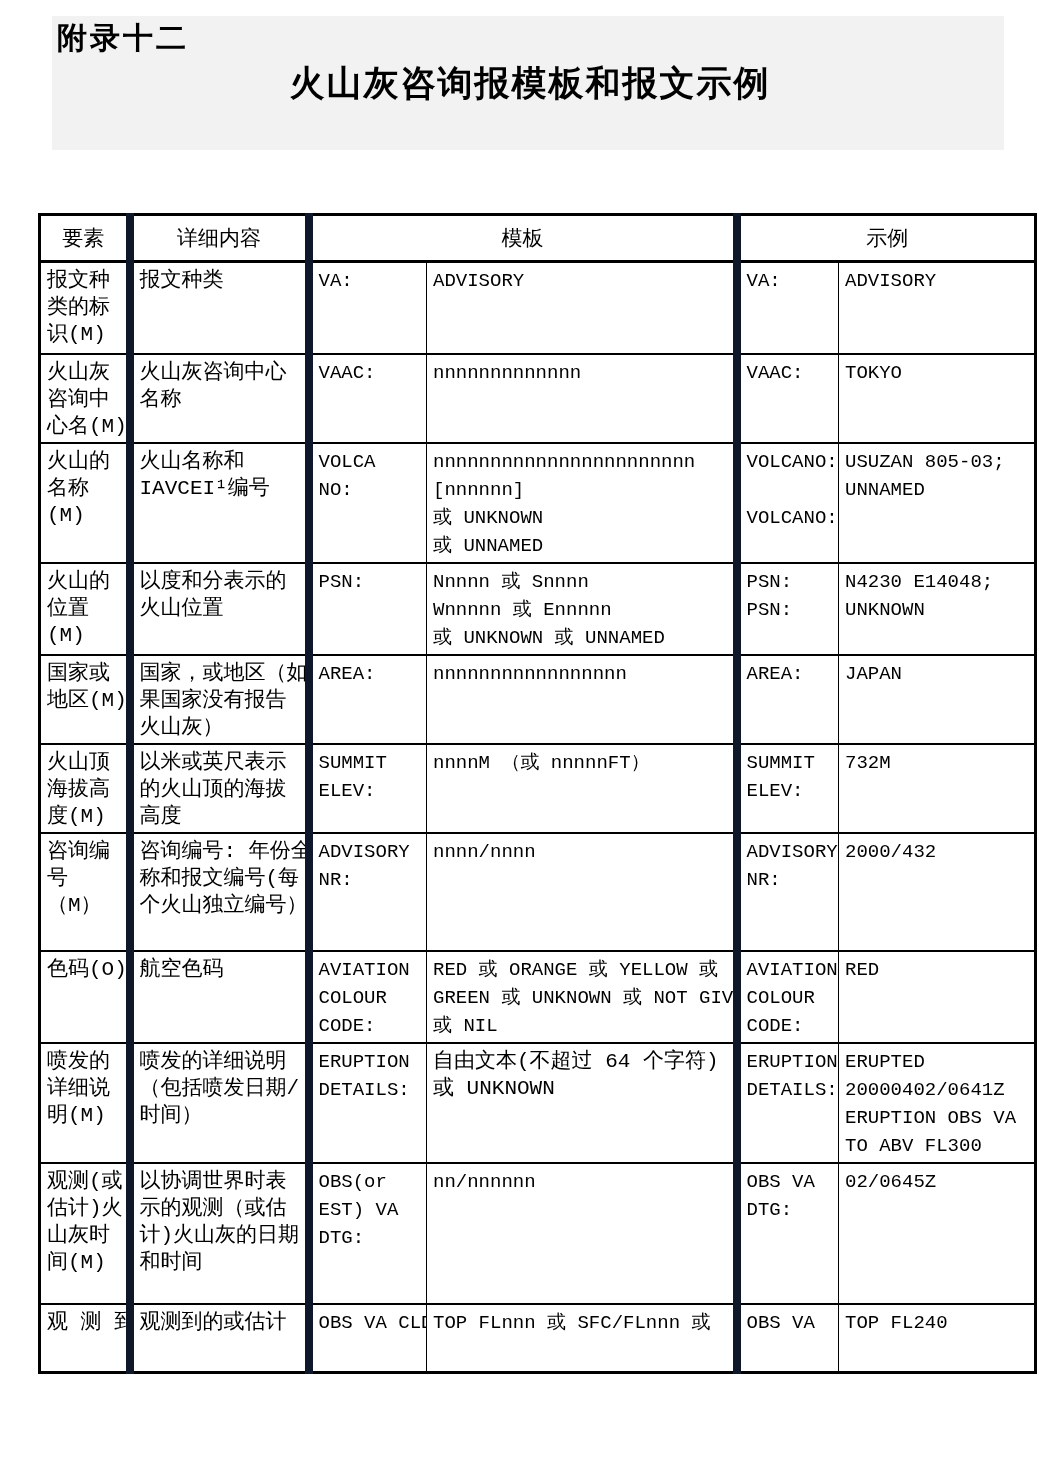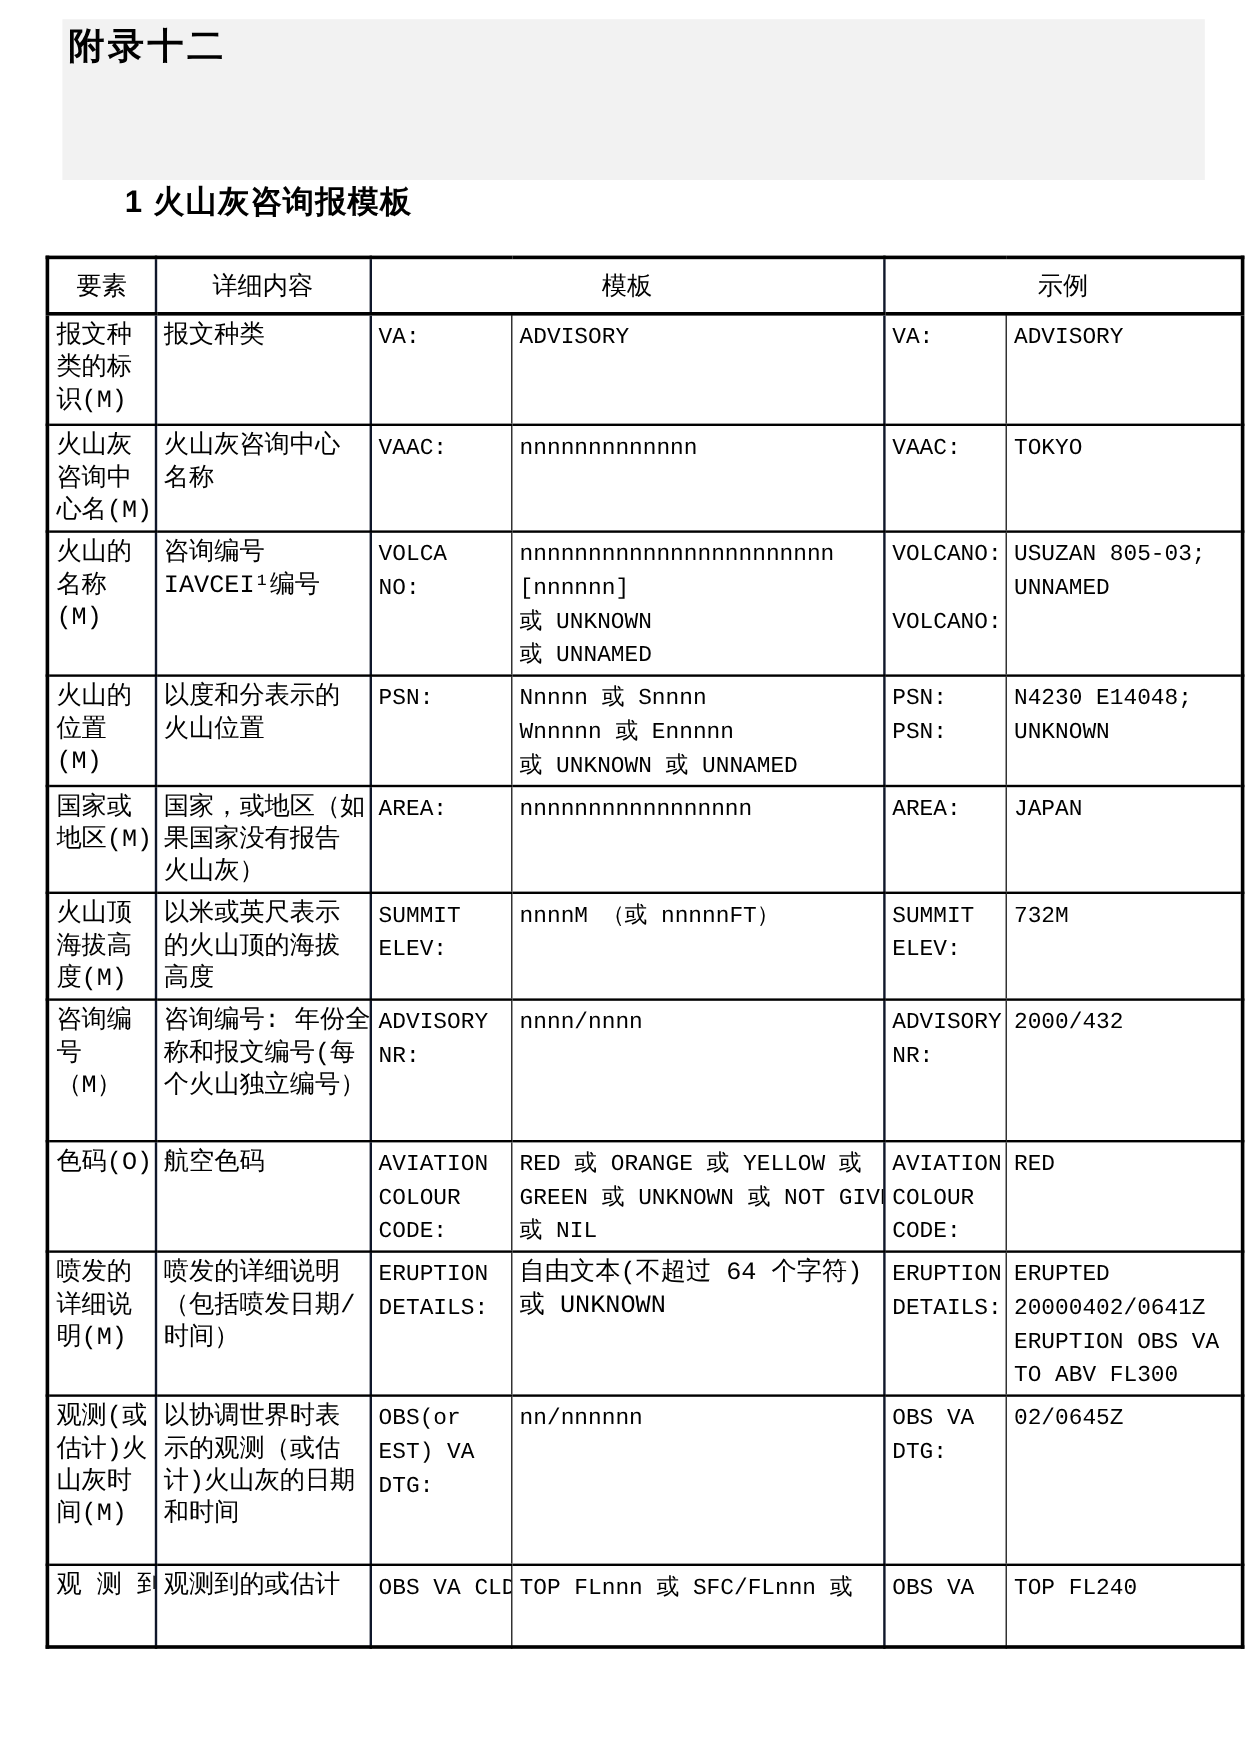"火山灰咨询报模板和报文示例" div.doc-title { html: none -> <div>火山灰咨询报模板和报文示例</div> }
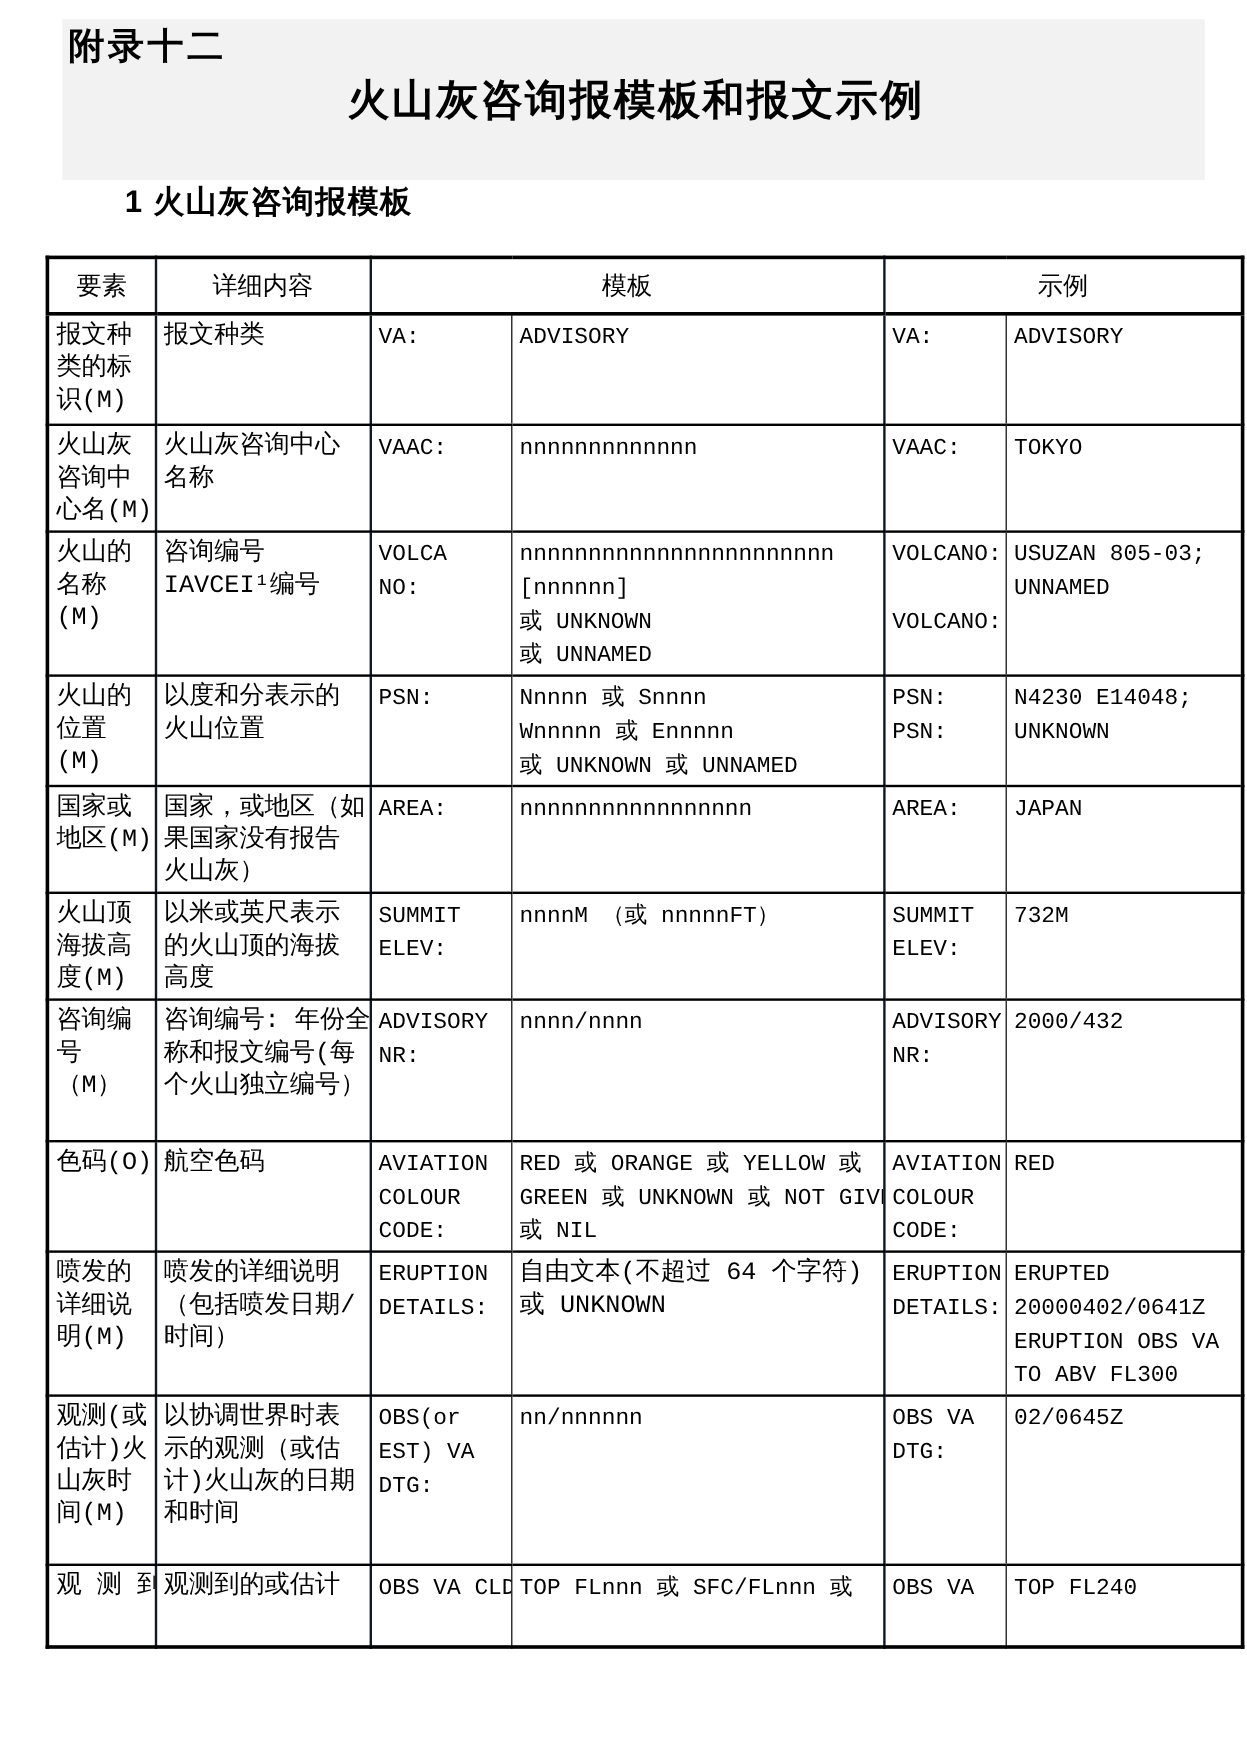"1 火山灰咨询报模板" div.section-heading { html: <div>1 火山灰咨询报模板</div> -> none }
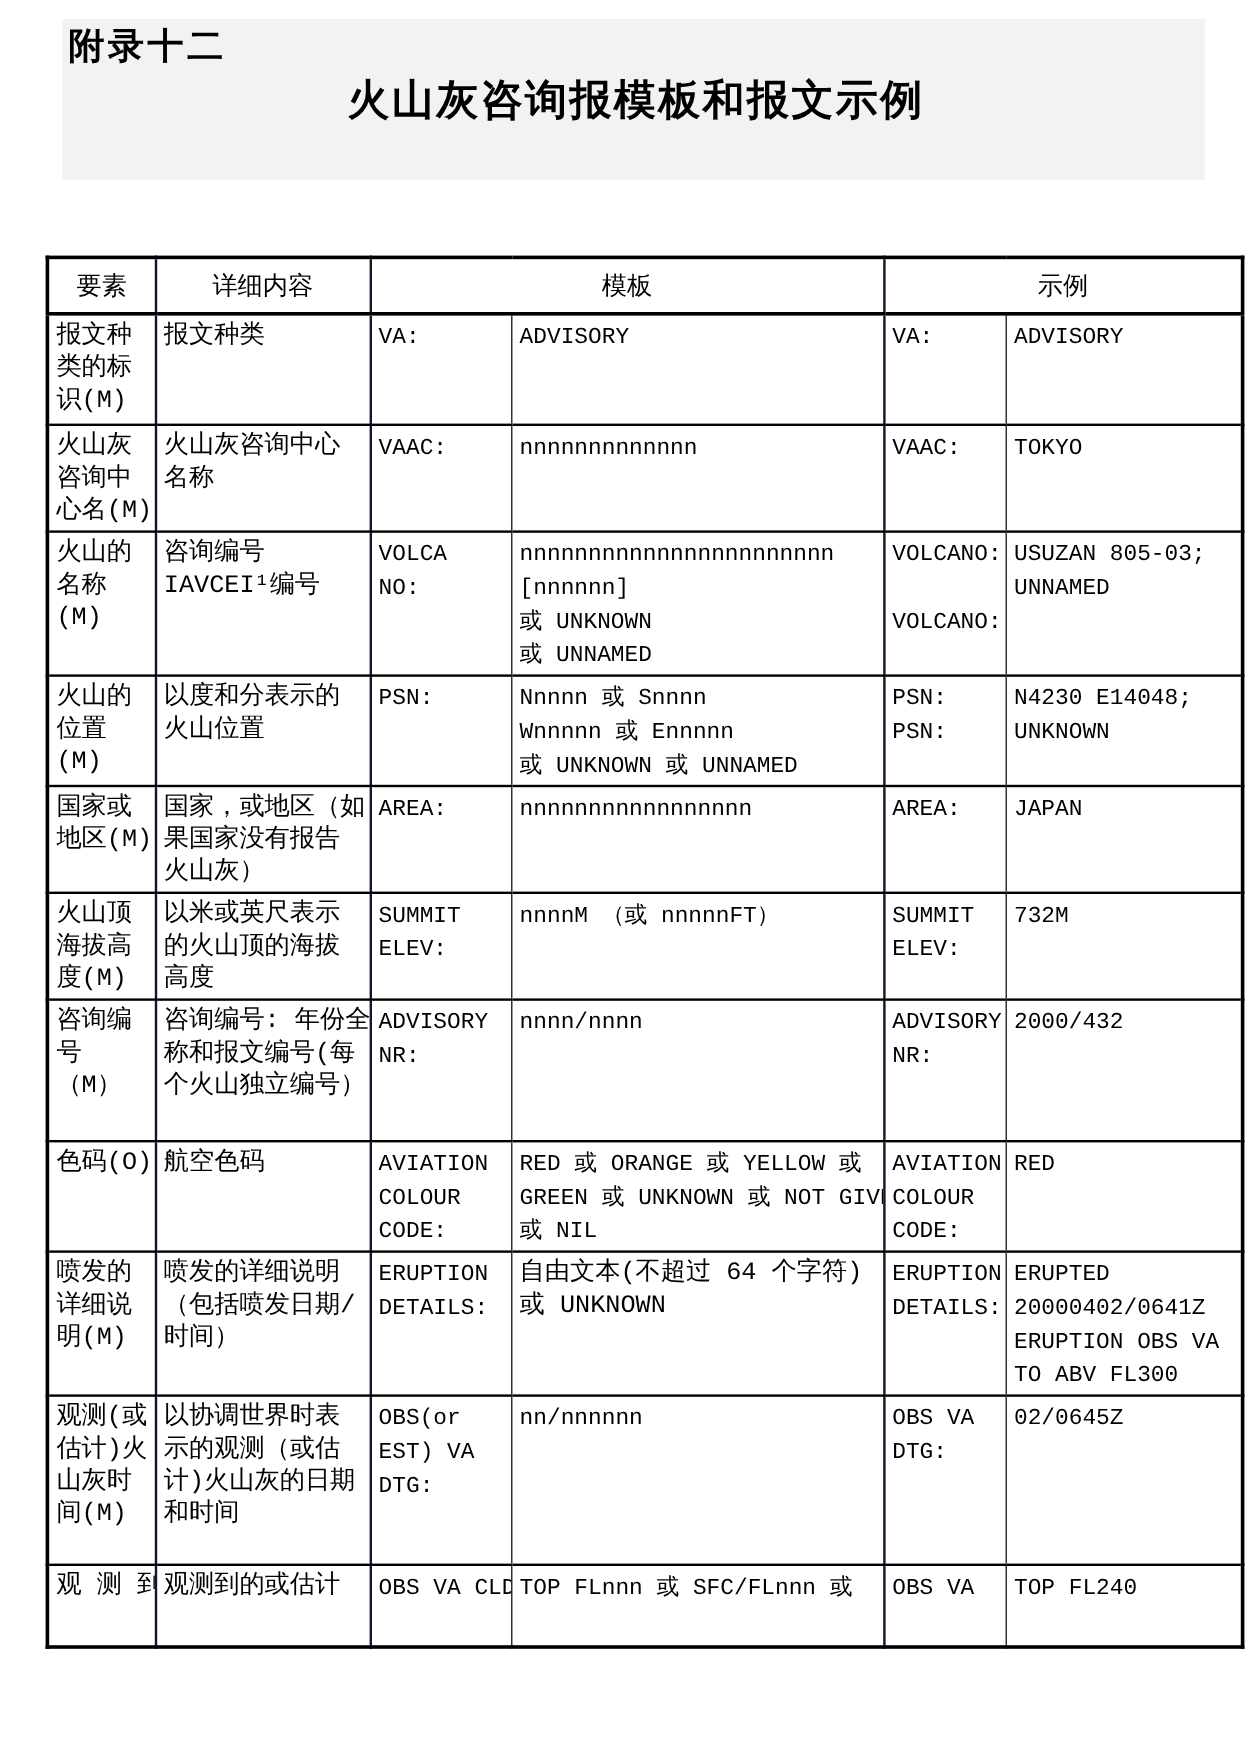"要素" .va-table th.bR2, .va-table td.bR2 { border-right: 2px solid #0f172a -> 8px solid #0f172a }
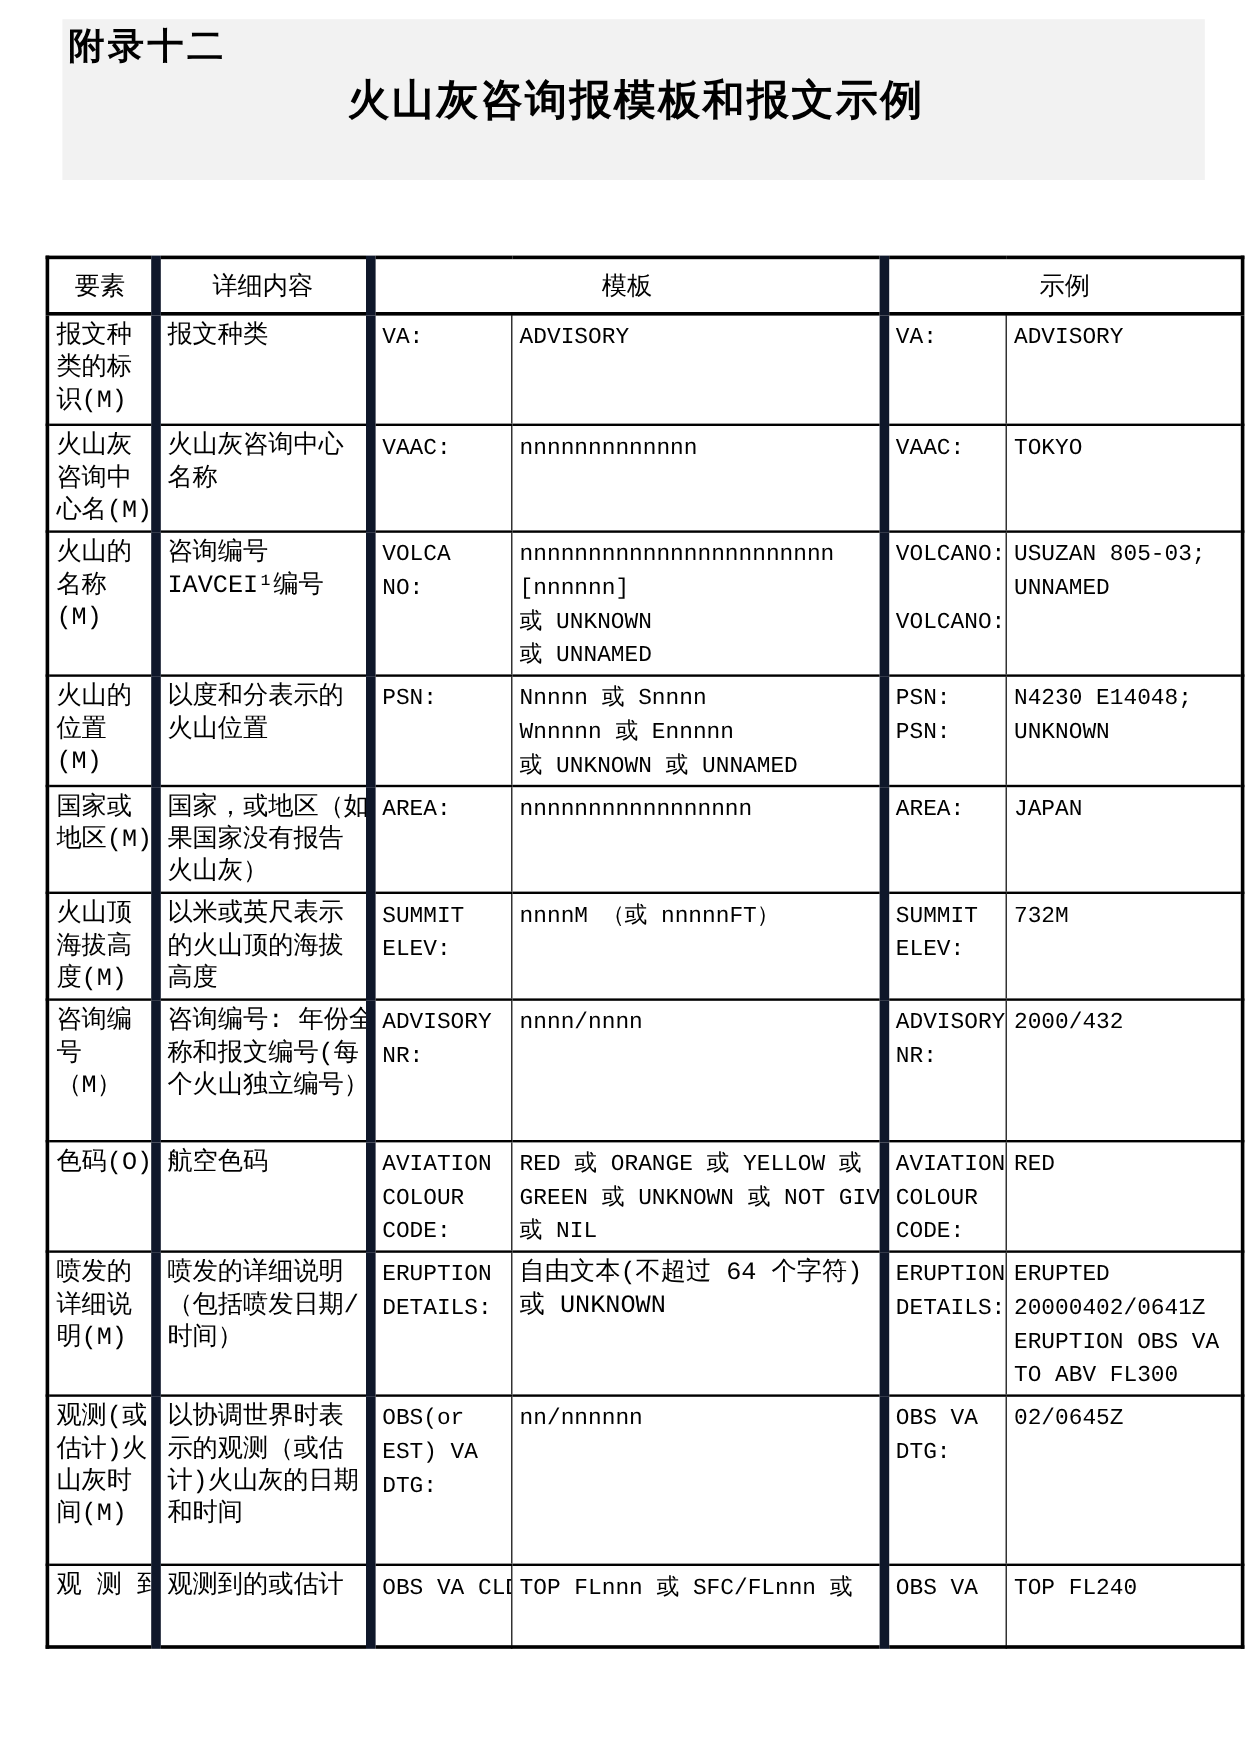"咨询编号" td.cjk { text: 咨询编号 -> 火山名称和 }
